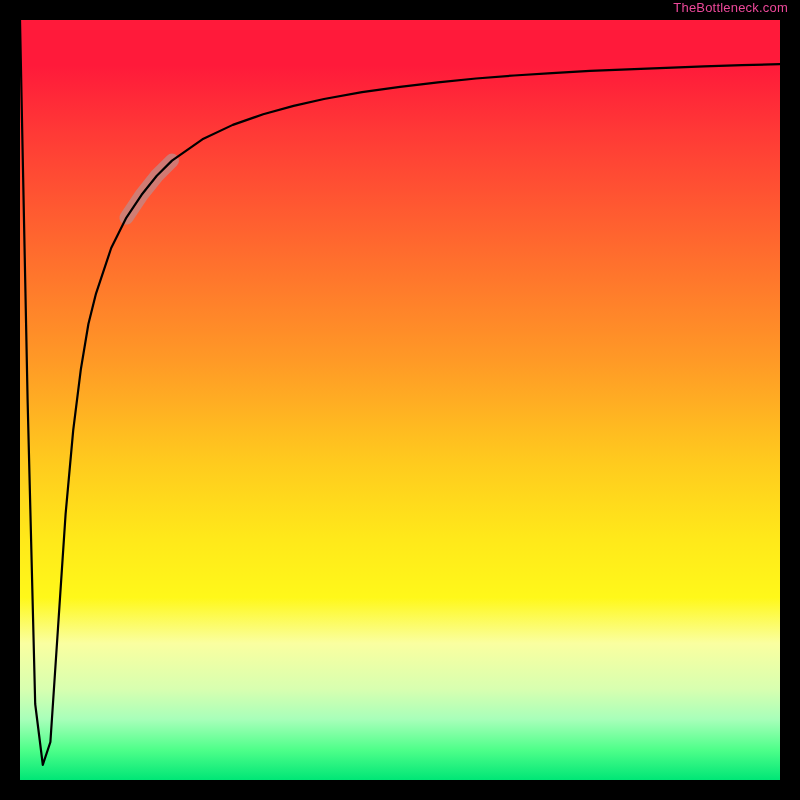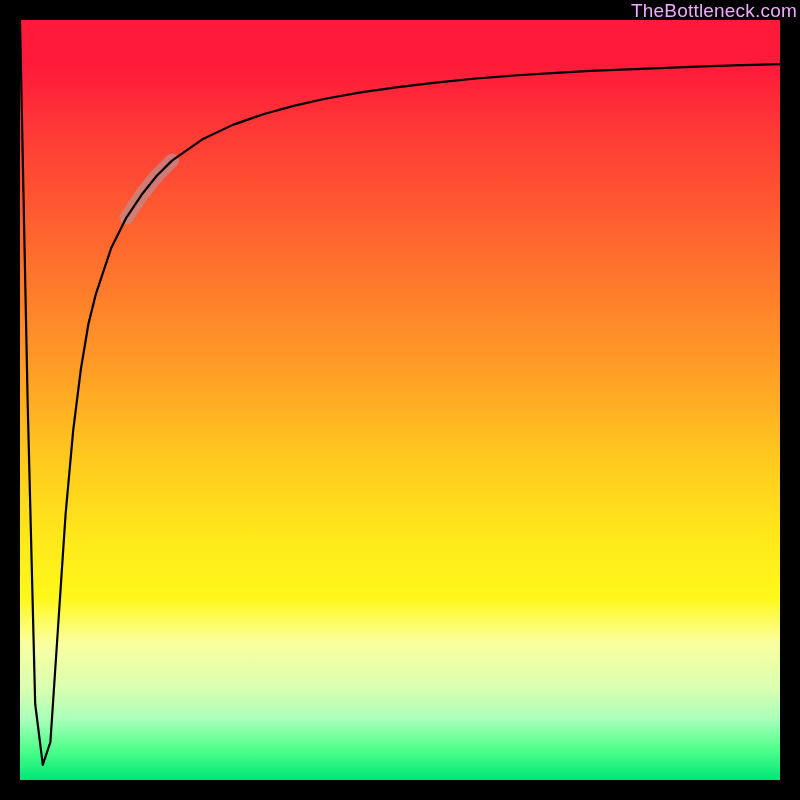"TheBottleneck.com" .watermark { color: #f0abfc -> #ec4899; font-size: 19px -> 13px; right: 3px -> 12px }
